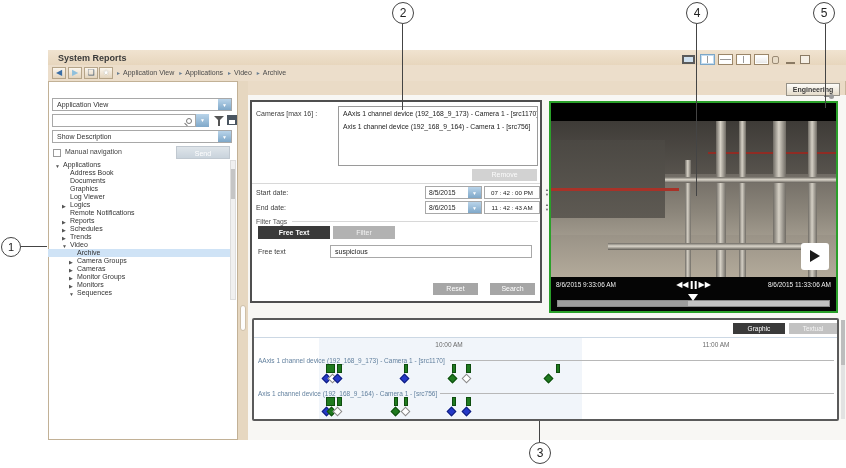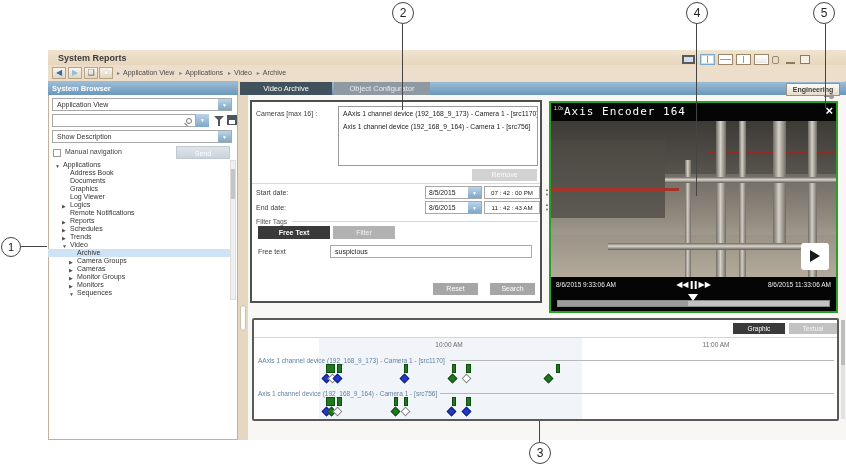"System Browser" div.abs { html: <div>System Browser</div> -> none }
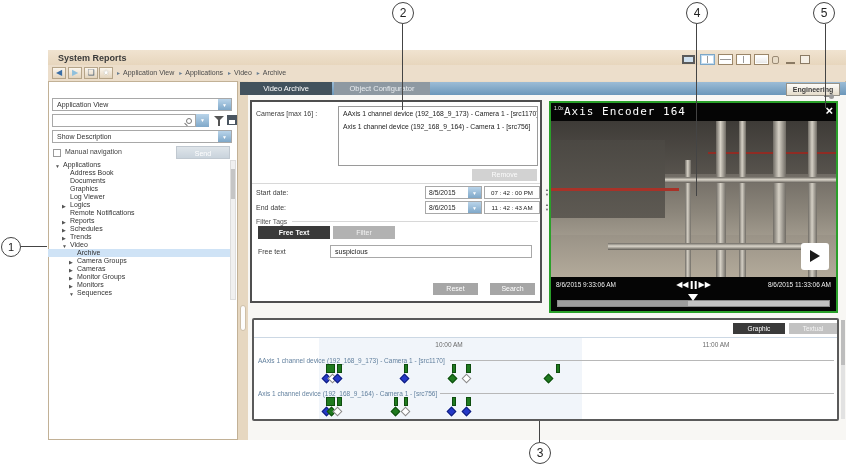"Video Archive" div.abs { html: <div> <div>Video Archive</div> <div>Object Configurator</div> </div> -> none }
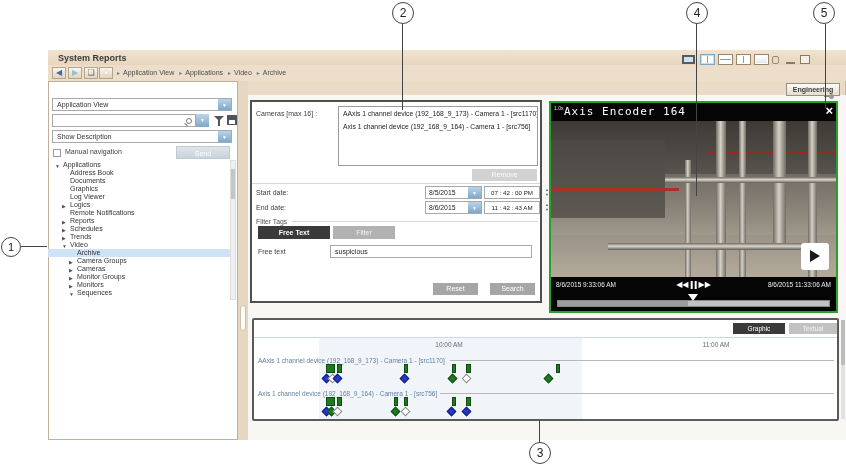"Axis Encoder 164" div.v-titlebar { html: <div> <span>1.0x</span> <span>Axis Encoder 164</span> <span>×</span> </div> -> none }
